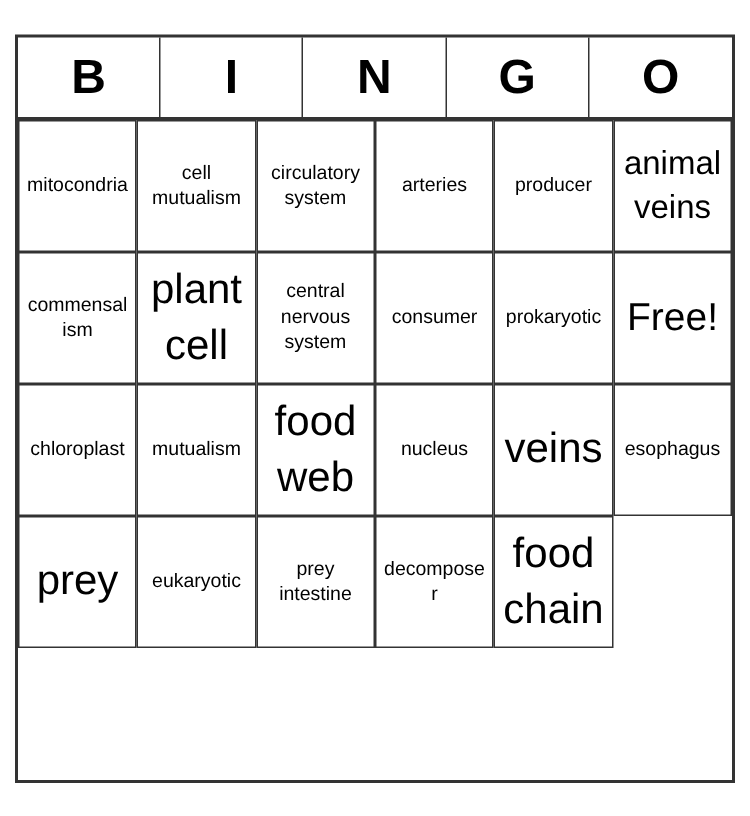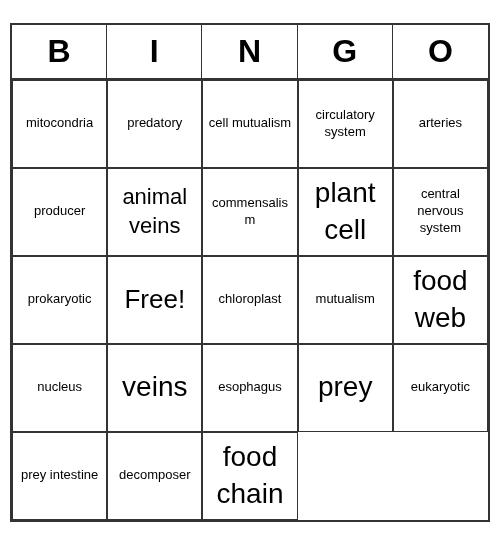"mitocondria" .bingo-grid { grid-template-columns: repeat(5, 1fr) -> repeat(6, 1fr) }
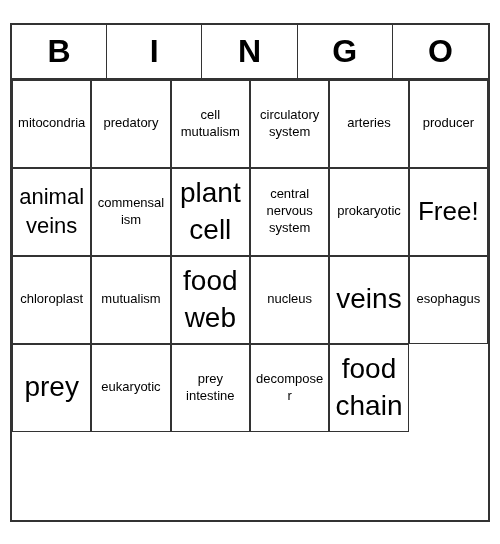"predatory" div.bingo-cell { html: <div>predatory</div> -> none }
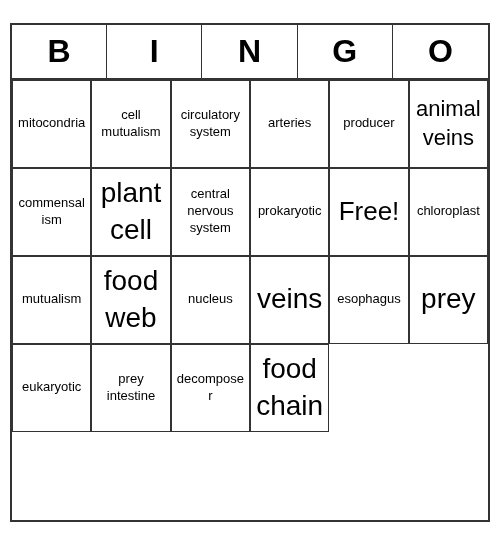"consumer" div.bingo-cell { html: none -> <div>consumer</div> }
